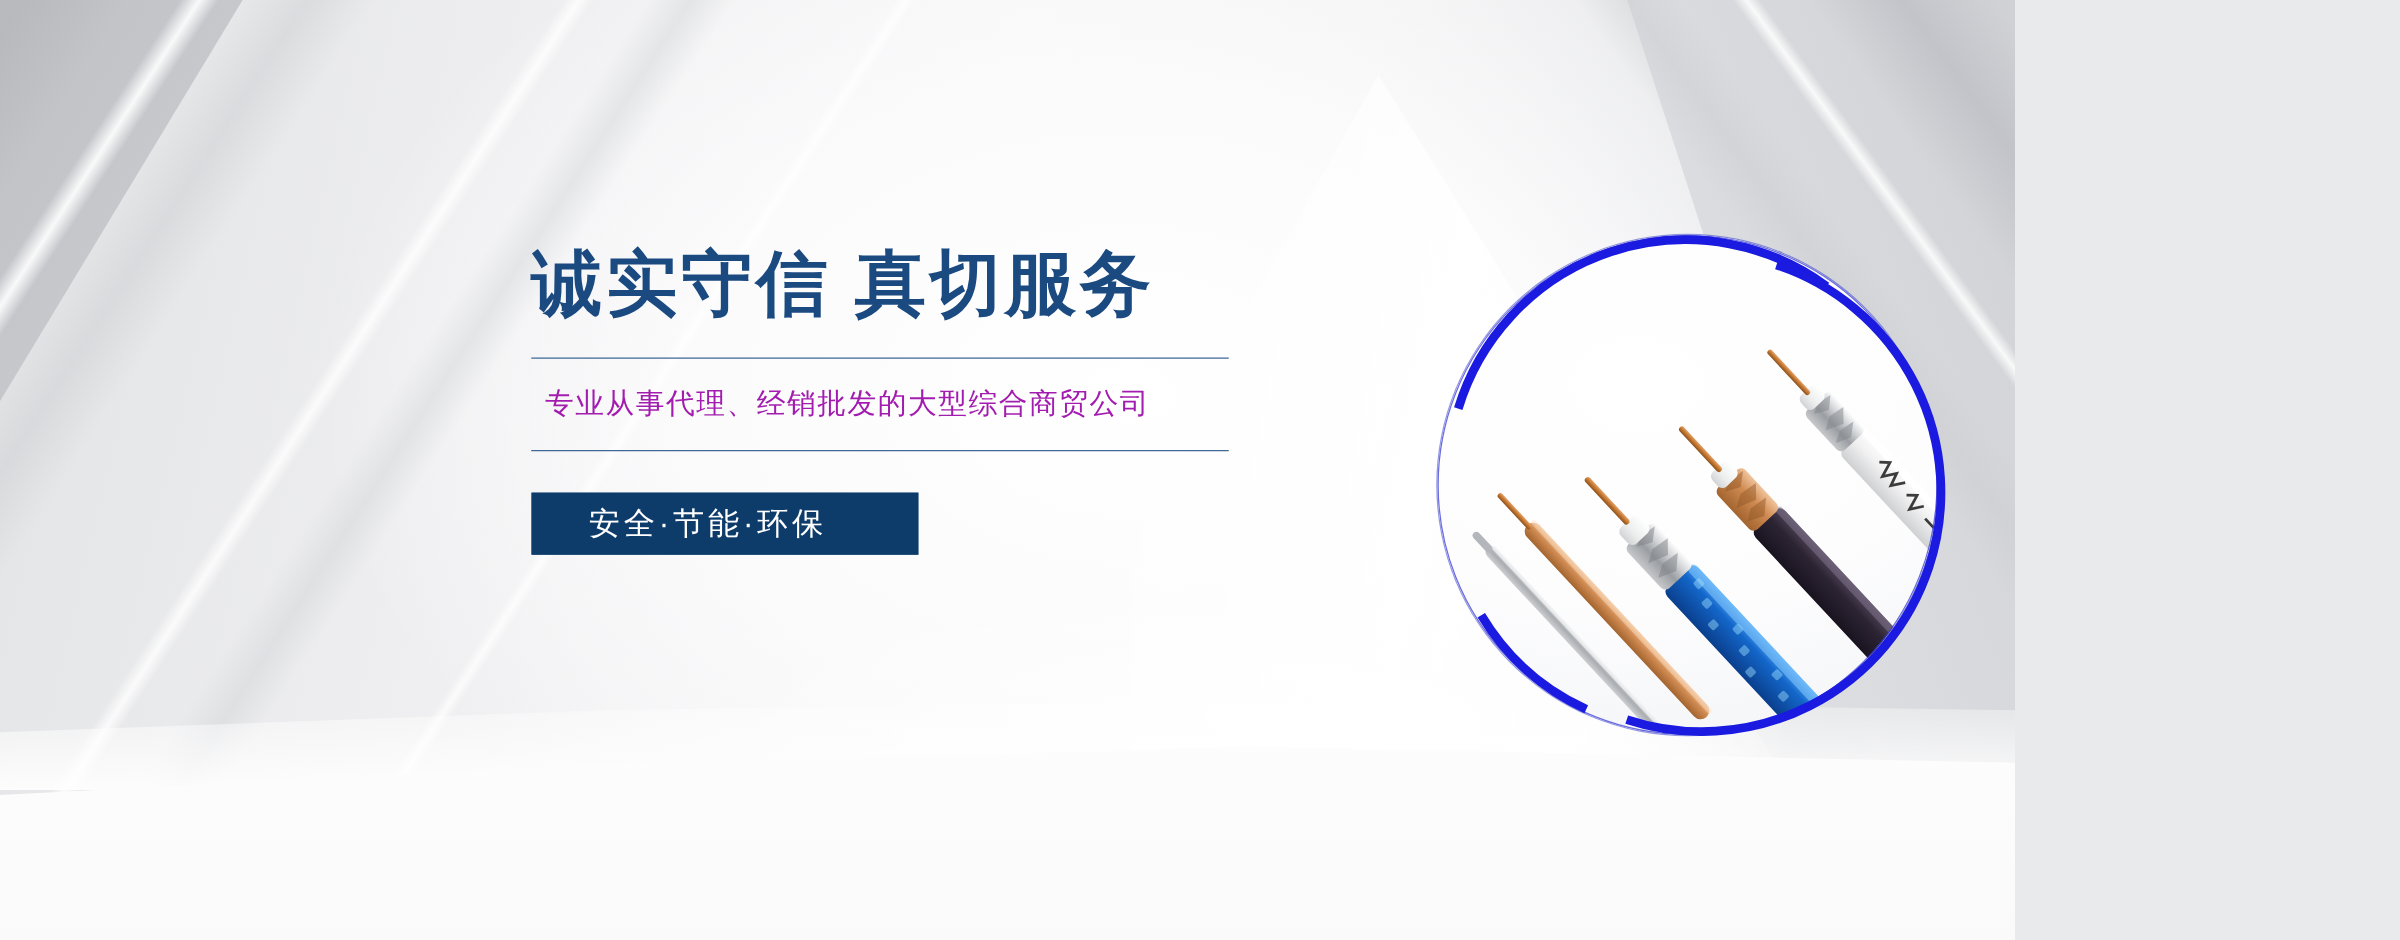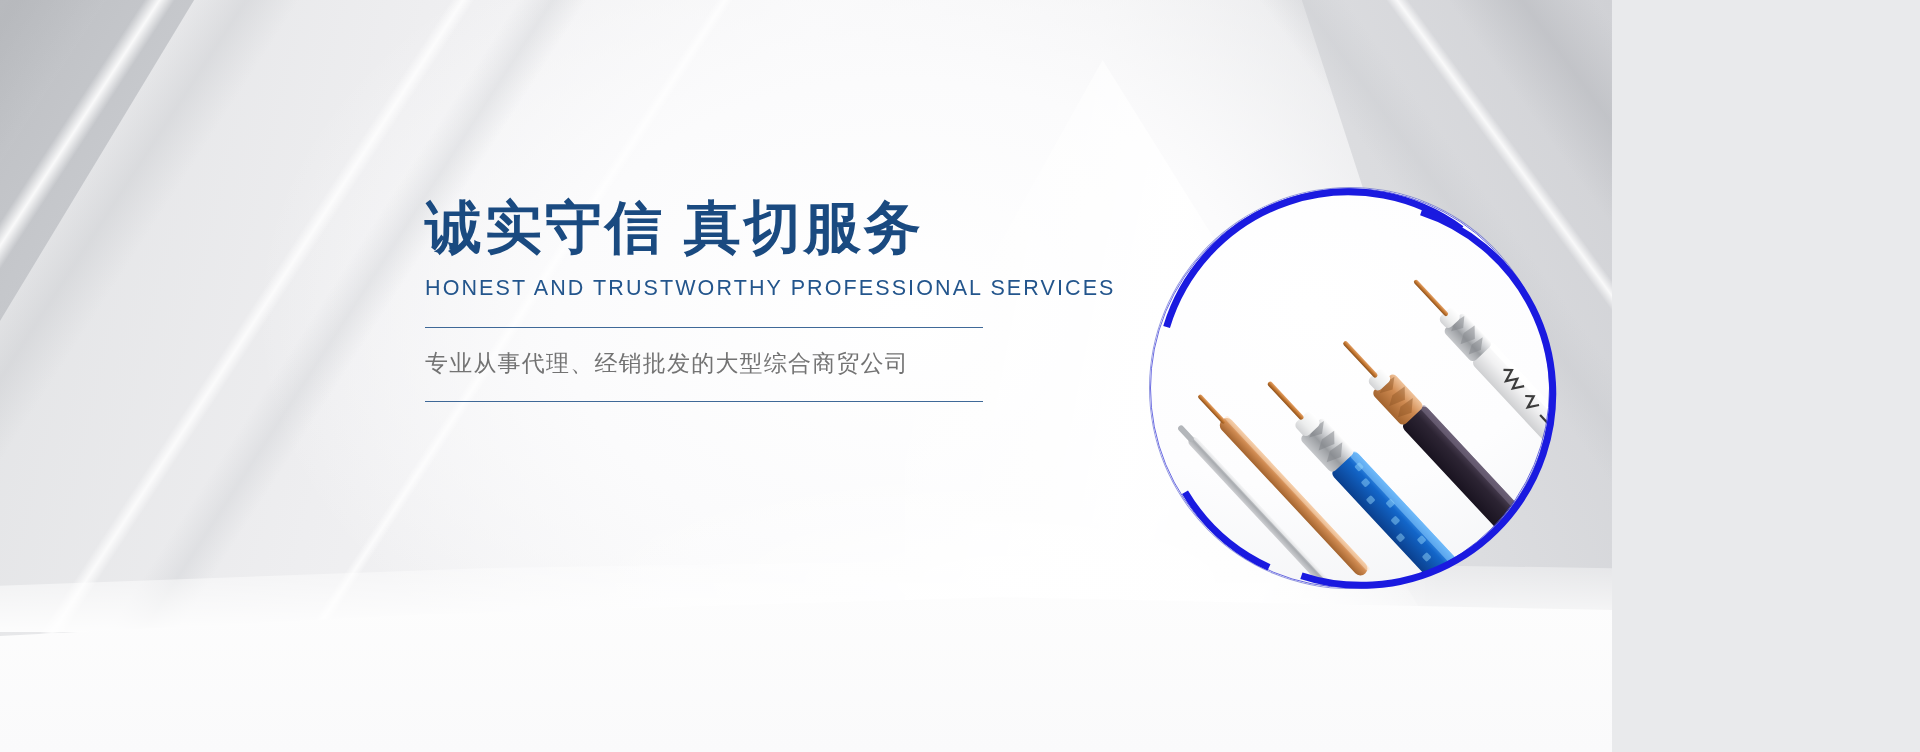"HONEST AND TRUSTWORTHY PROFESSIONAL" div.subtitle { html: <div>HONEST AND TRUSTWORTHY PROFESSIONAL SERVICES</div> -> none }
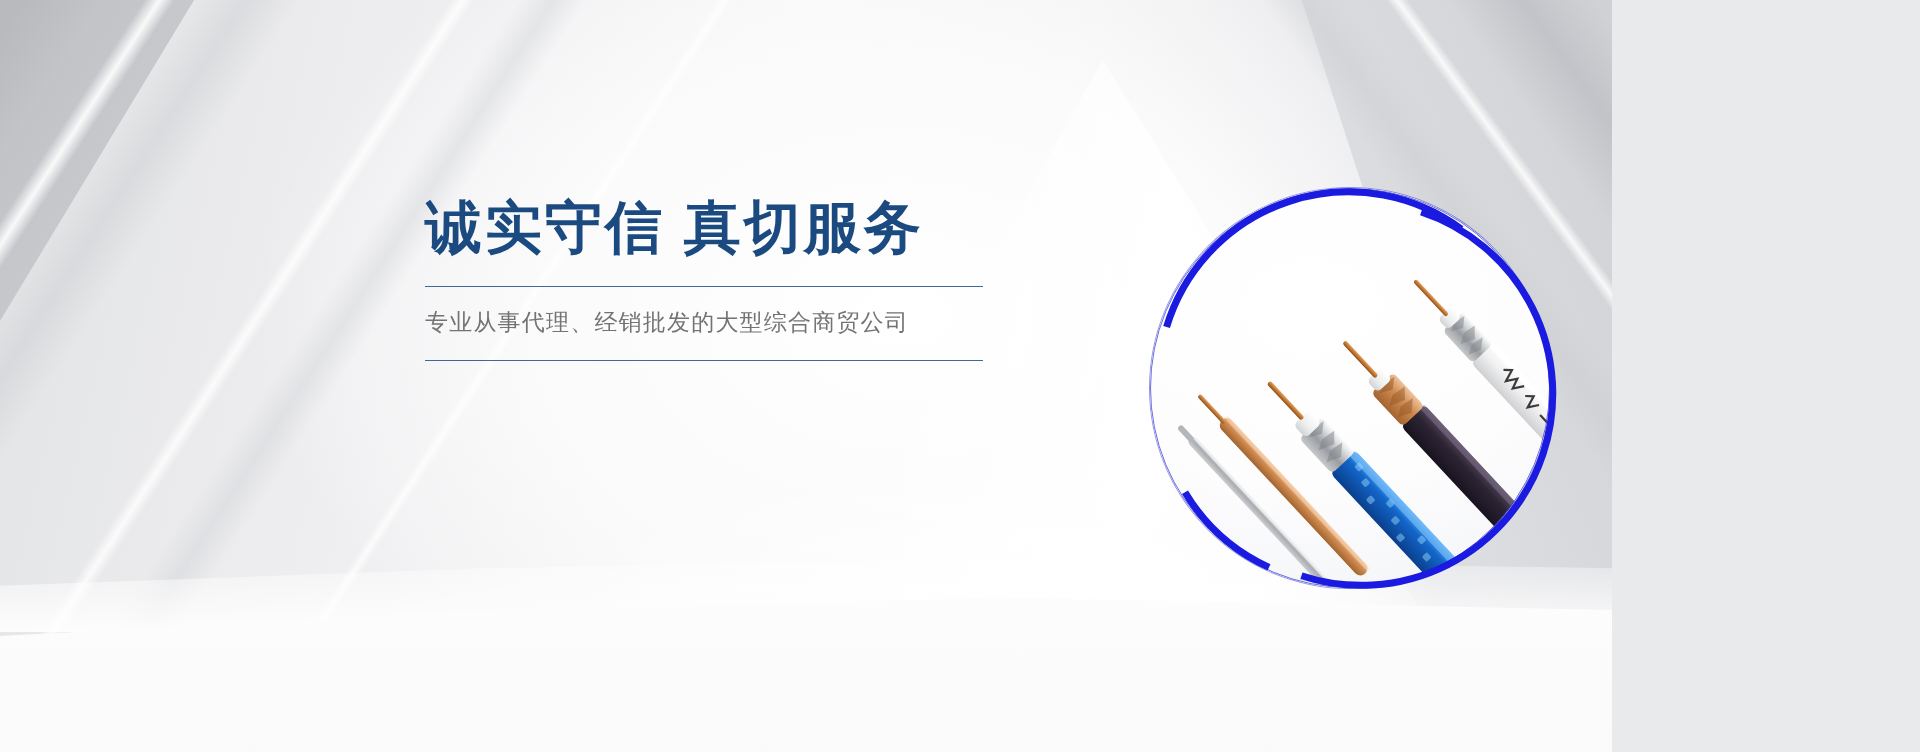"专业从事代理、经销批发的大型综合商贸公司" .tagline { color: #737373 -> #a21caf; margin-left: none -> 11px }
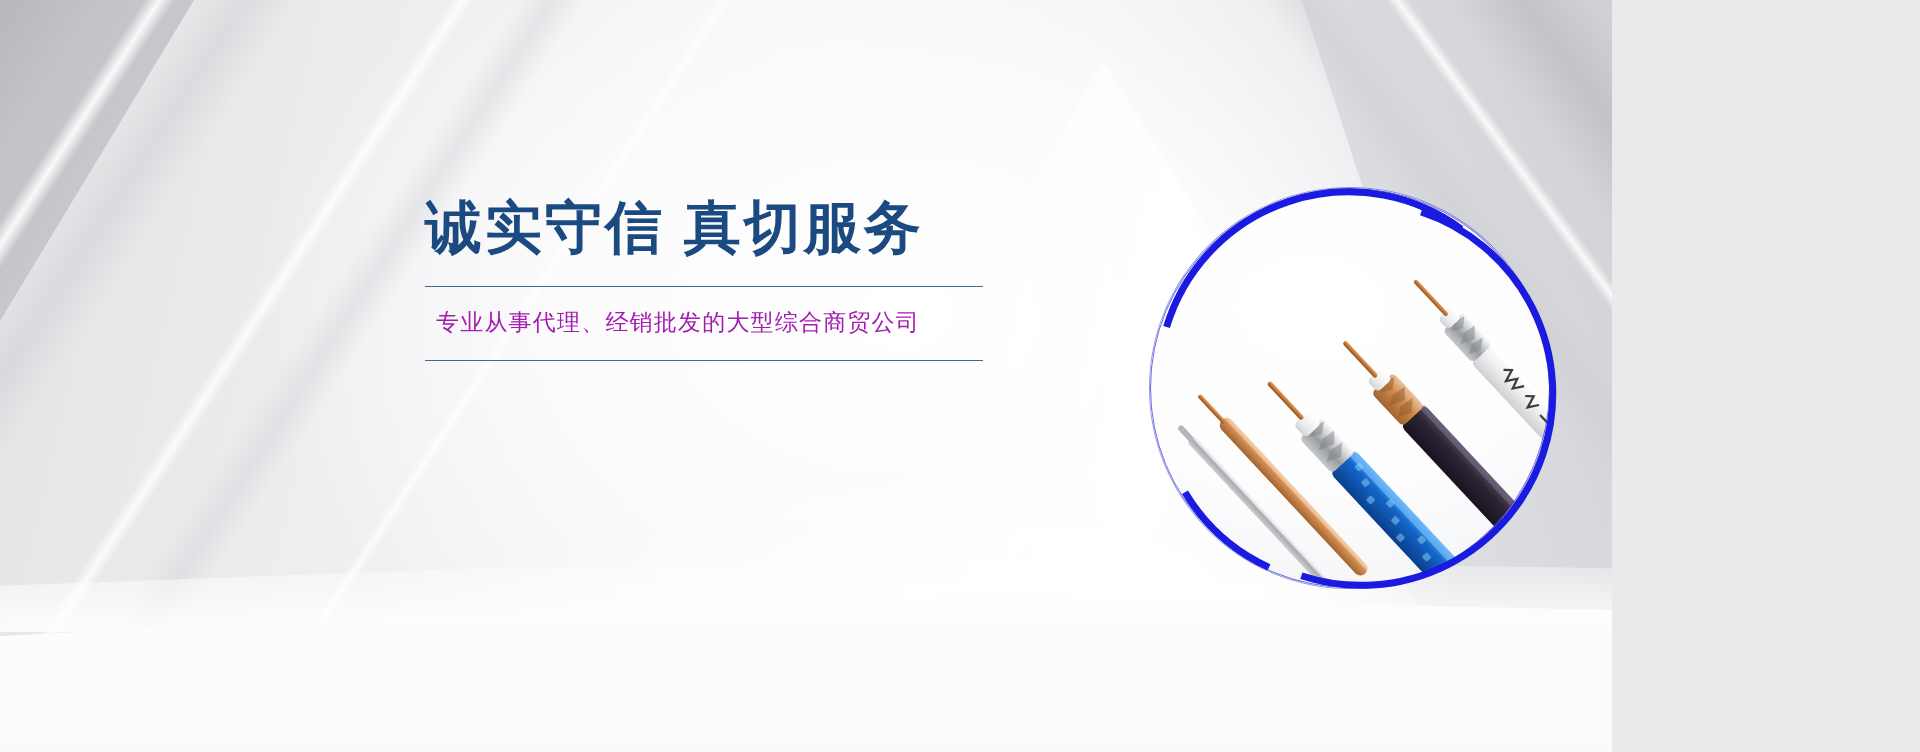"安全·节能·环保" div.badge-wrap { html: none -> <div> <div> <div></div> <div>安全·节能·环保</div> </div> </div> }
